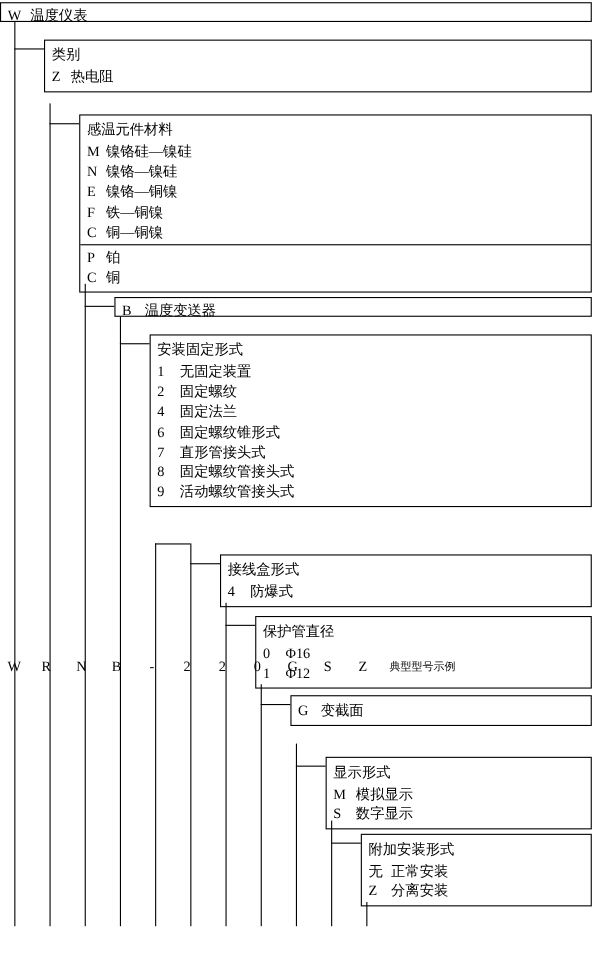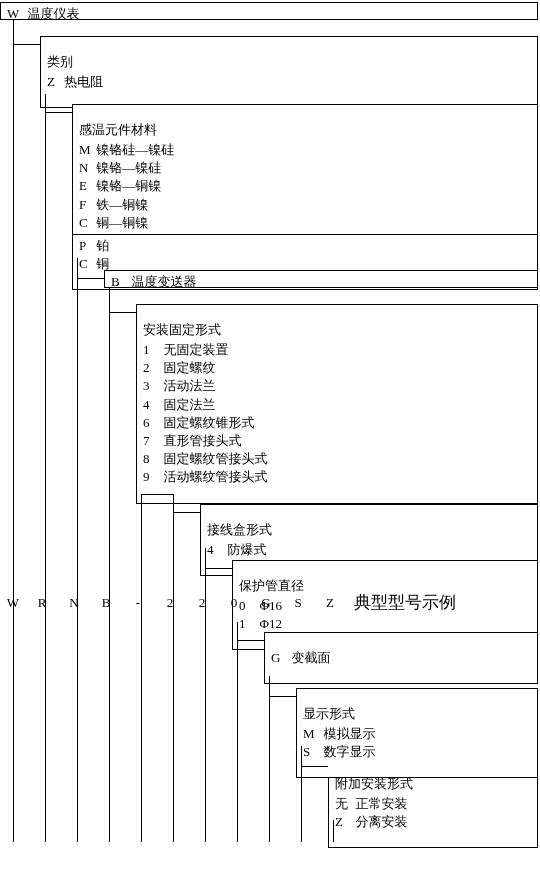"类别" .box { padding: 16px 6px -> 4px 6px }
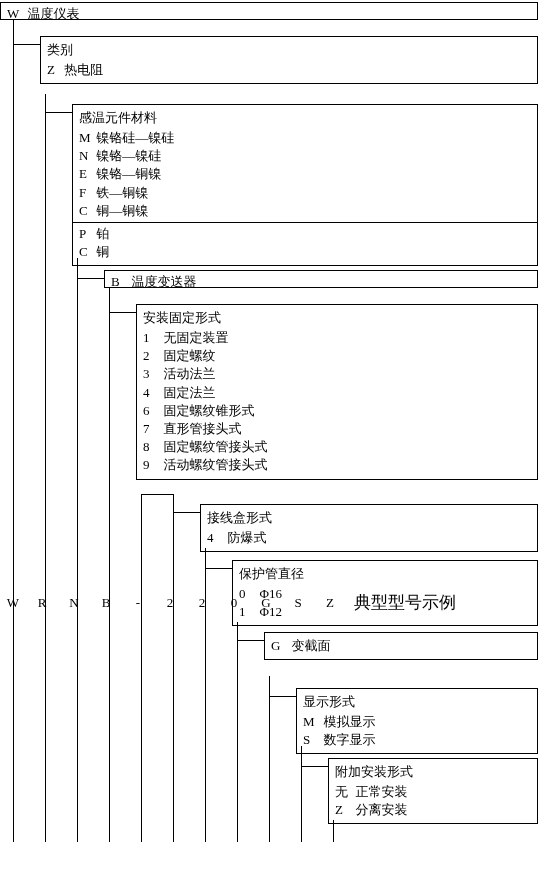"3 活动法兰" div.row { html: <div><span>3</span>&nbsp;&nbsp;<span>活动法兰</span></div> -> none }
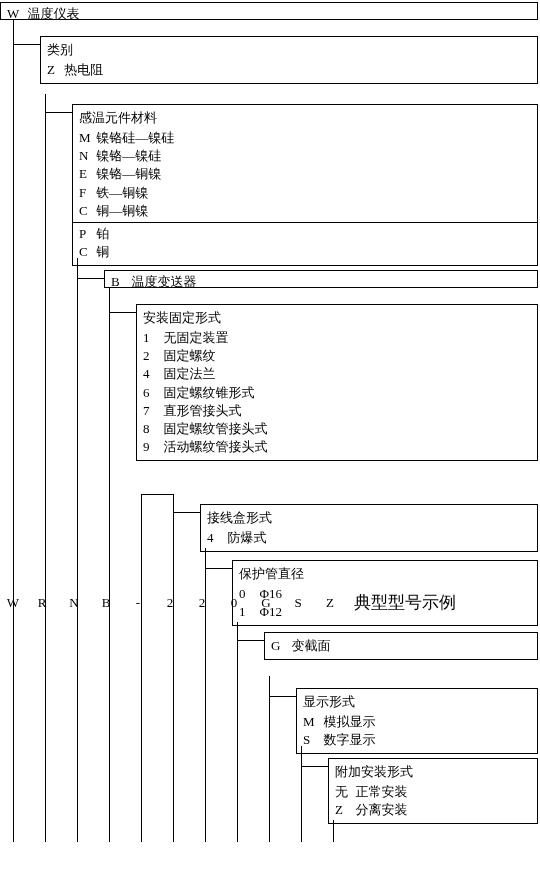"典型型号示例" .bottom-label { font-size: 17px -> 10px }
